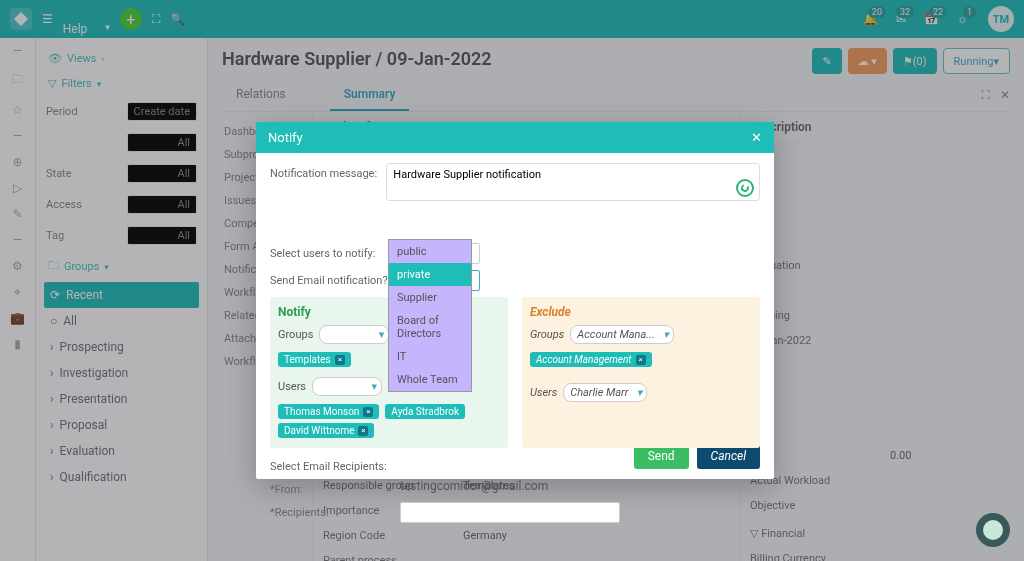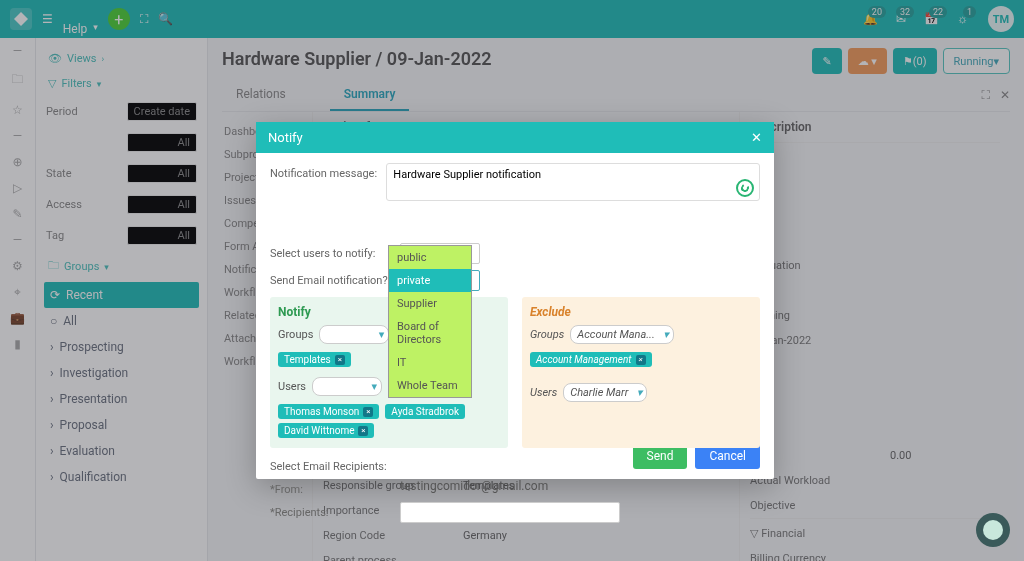"Help" .topbar .help { gap: 6px -> 18px }
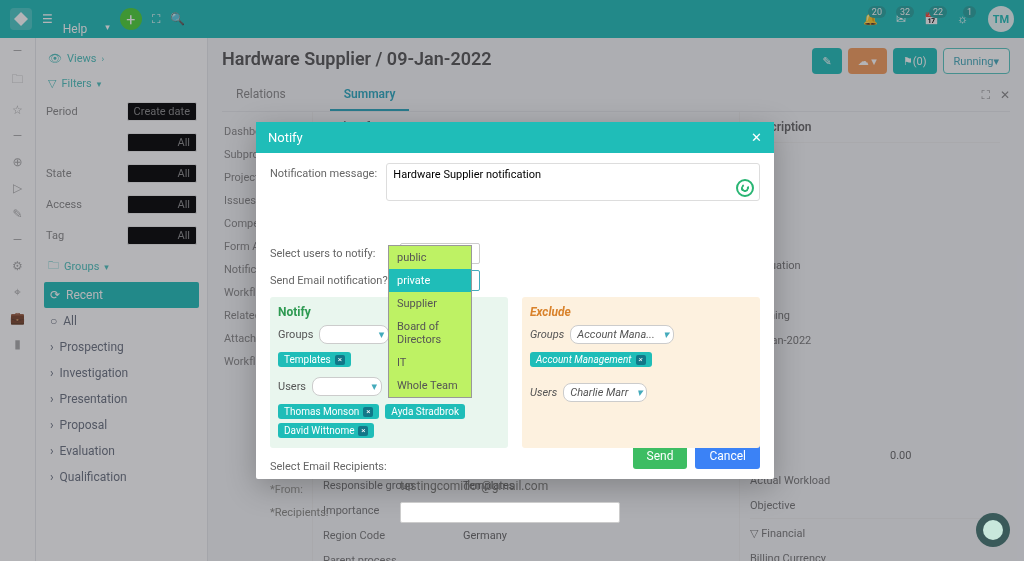"public" .dropdown-pop { background: #bef264 -> #c4b5fd; top: 92px -> 86px }
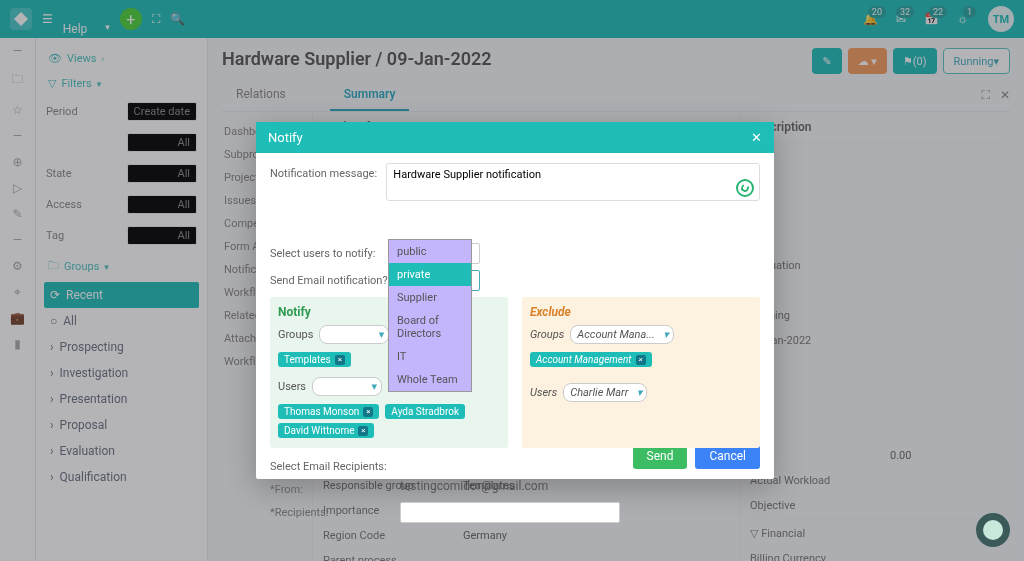"Cancel" .btn-cancel { background: #3b82f6 -> #0c4a6e; font-style: none -> italic }
